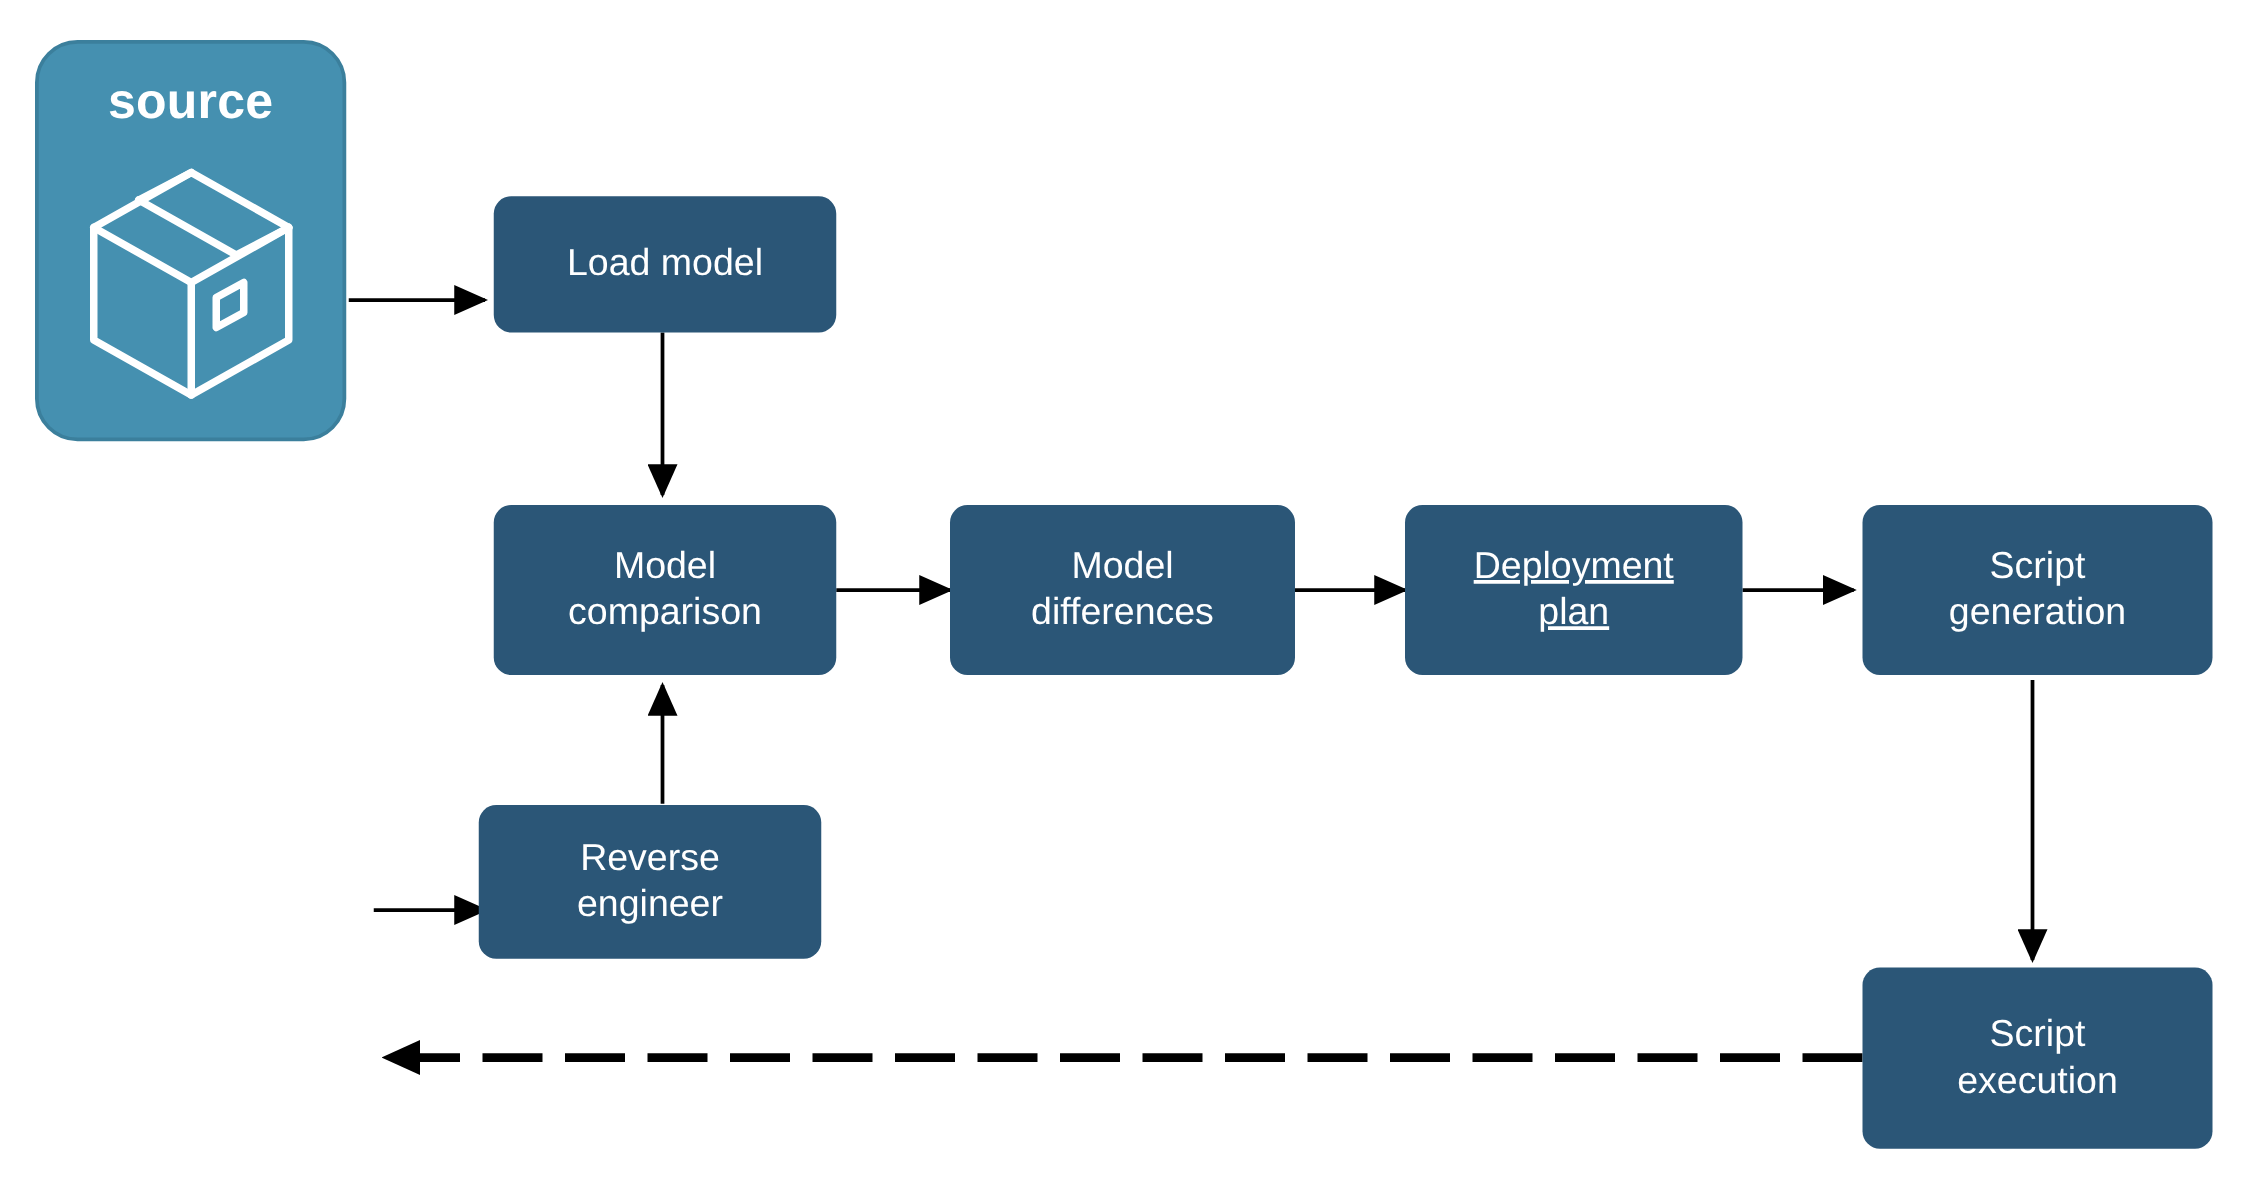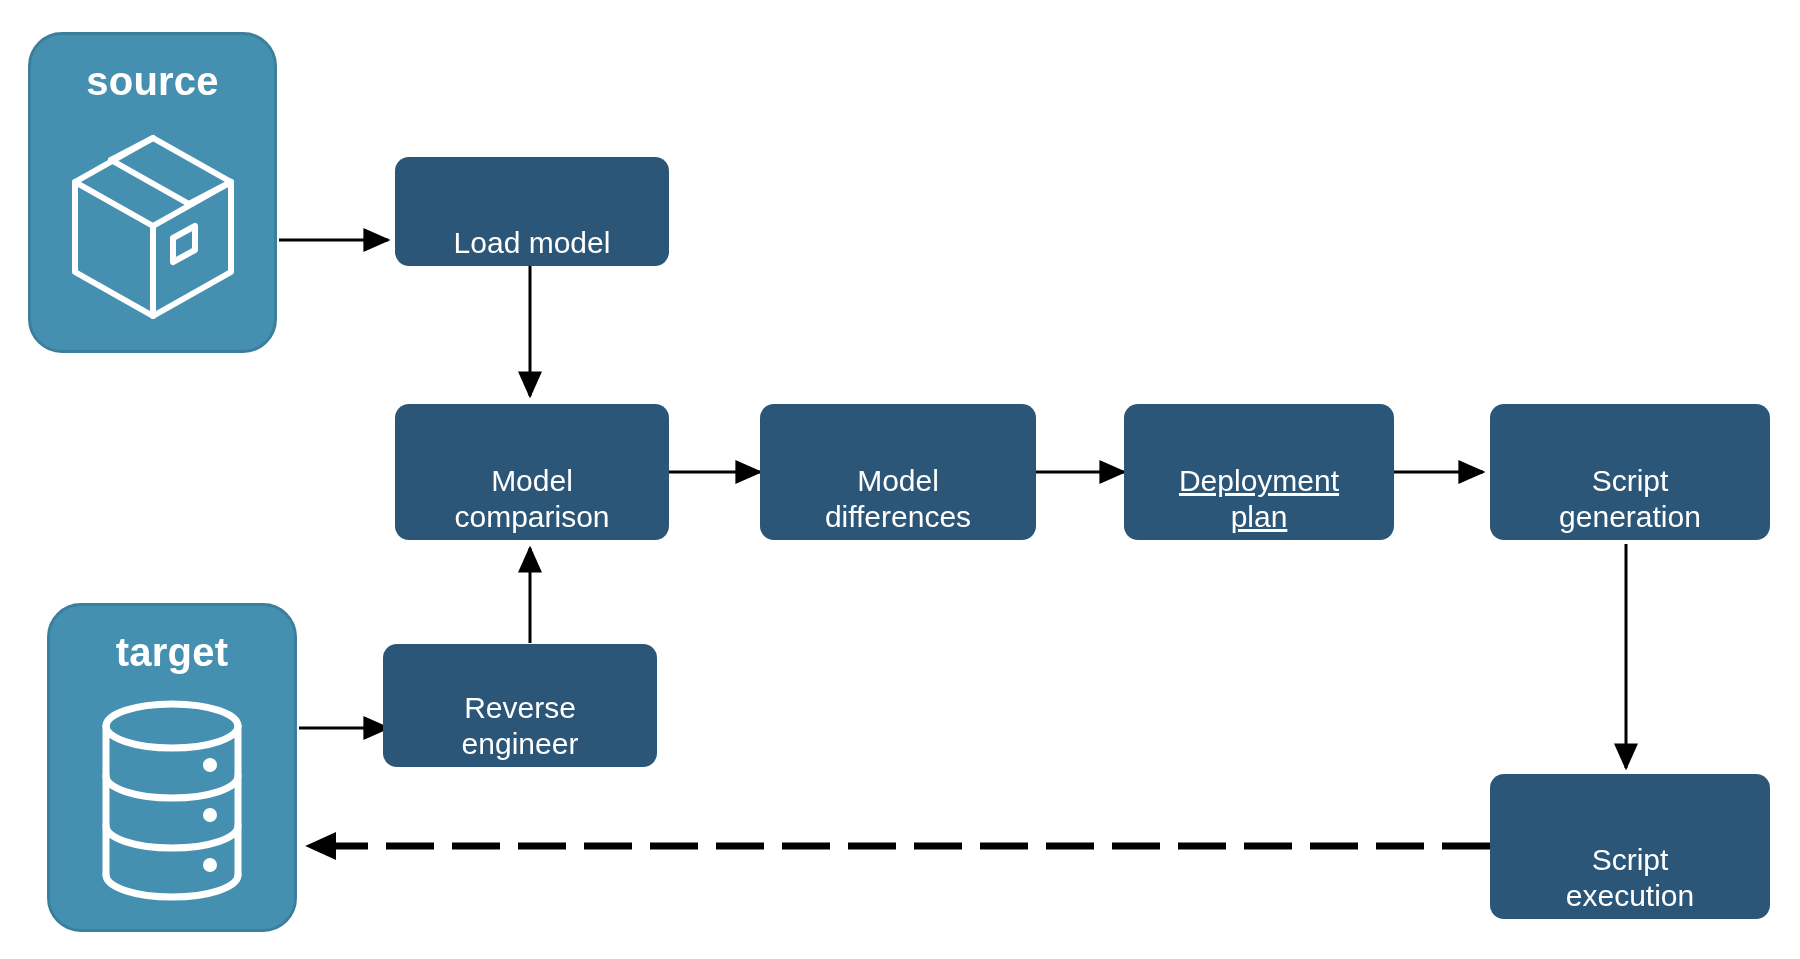"Load model" .node { align-items: flex-end -> center }
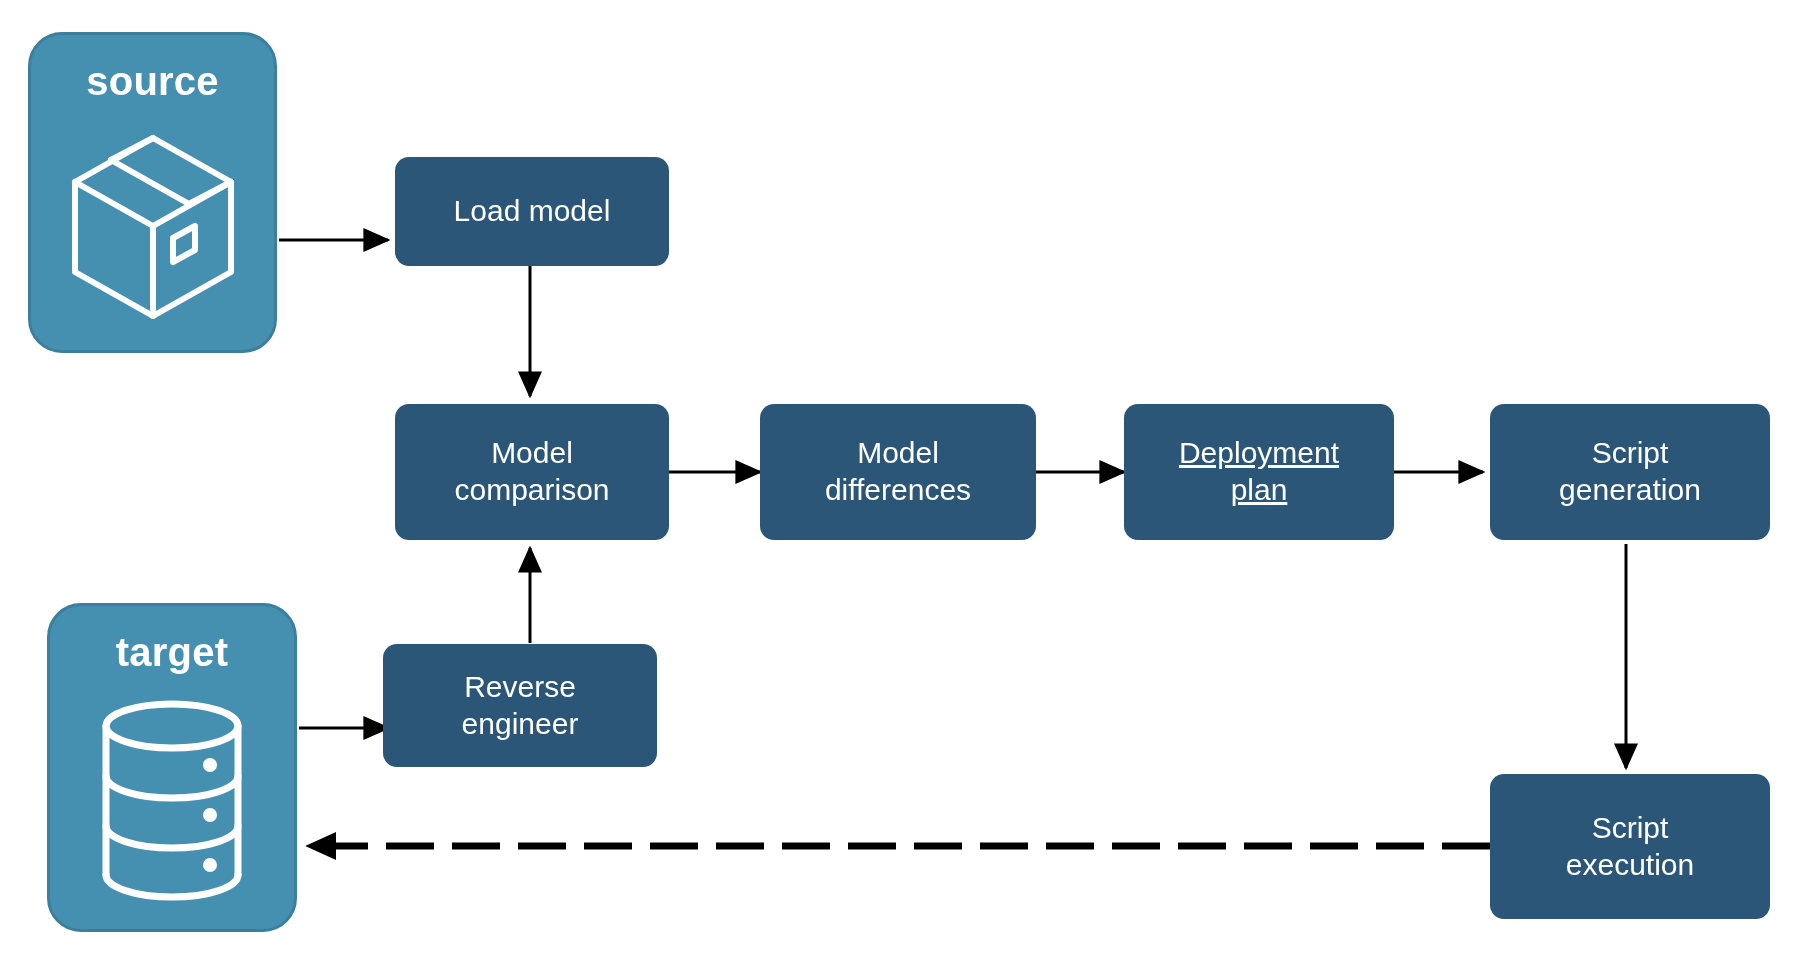"target" div.endpoint { html: <div> <div>target</div> <div> <svg> <g> <ellipse></ellipse> <path></path> <path></path> <path></path> <path></path> <path></path> </g> <circle></circle> <circle></circle> <circle></circle> </svg> </div> </div> -> none }
